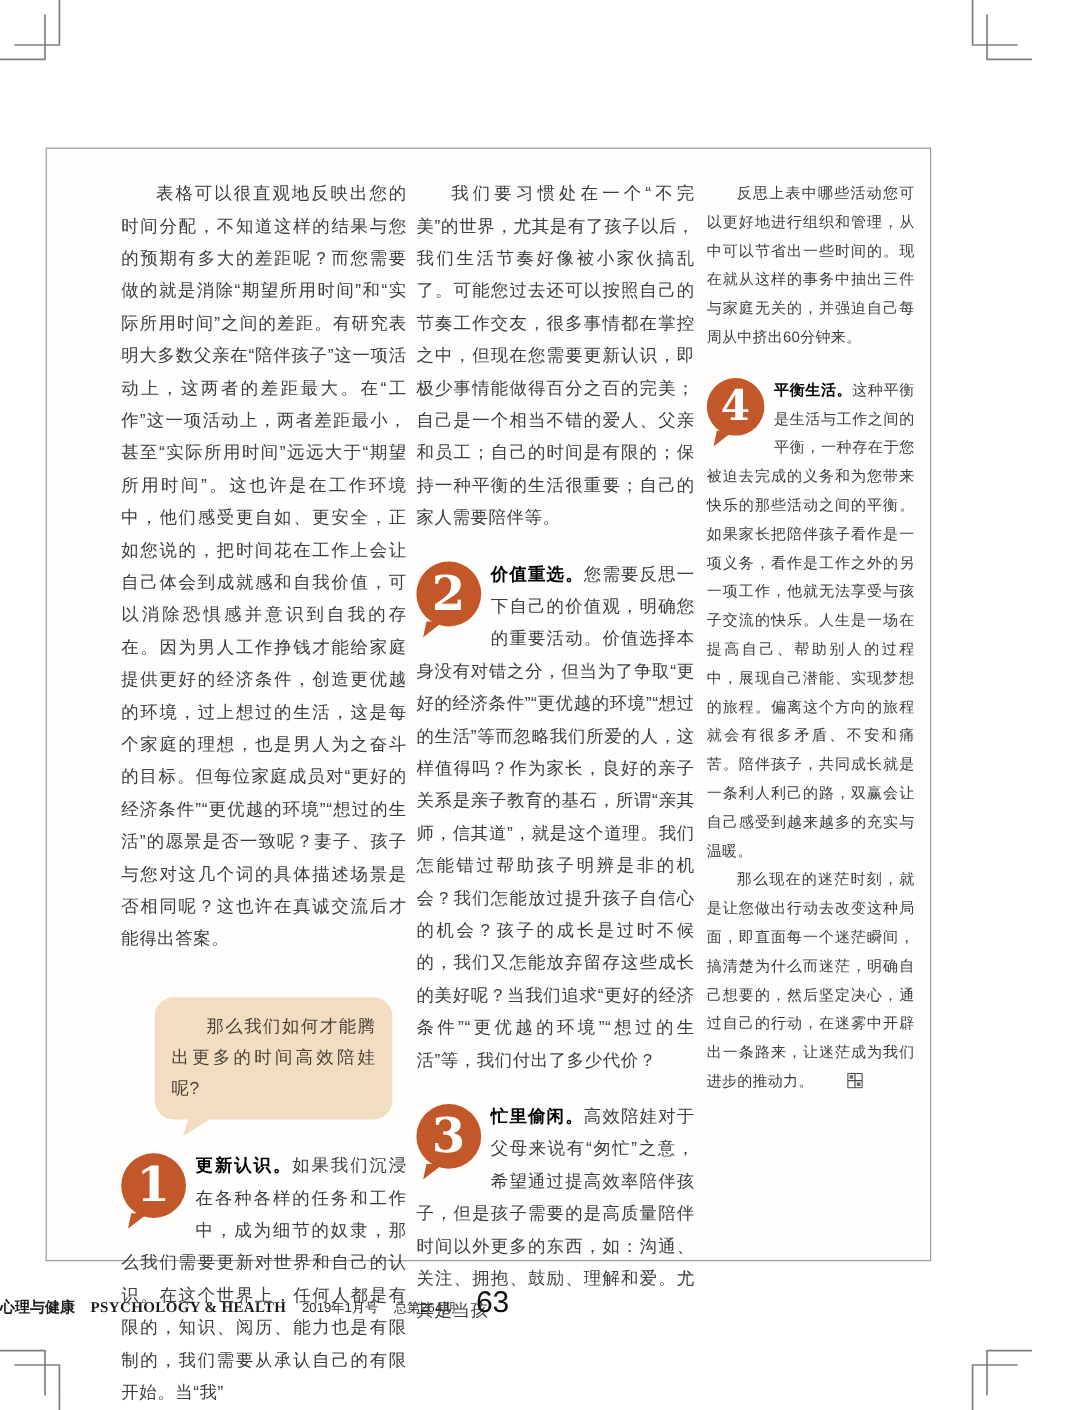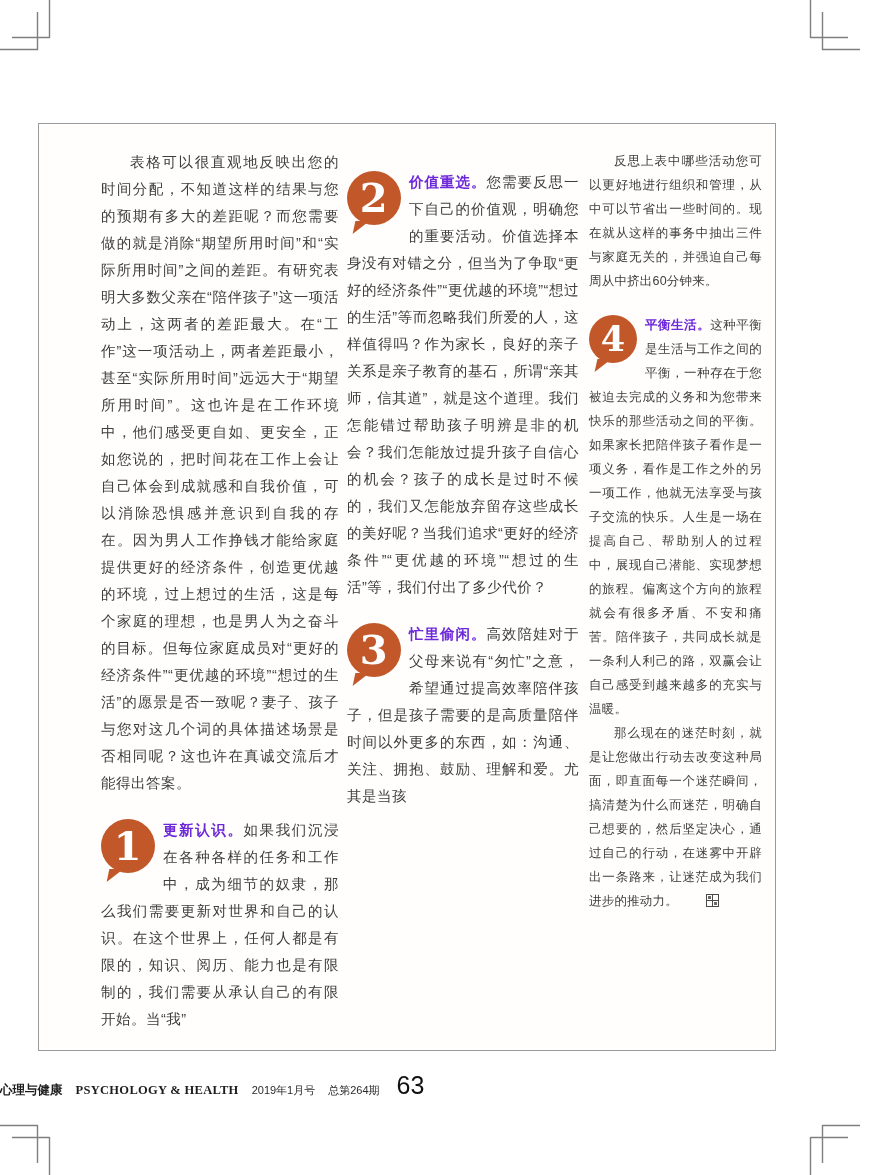"我们要习惯处在一个“不完美”的世界，尤其是有了孩子以后，我们生活节奏好像被小家伙" p.para { html: none -> <p>我们要习惯处在一个“不完美”的世界，尤其是有了孩子以后，我们生活节奏好像被小家伙搞乱了。可能您过去还可以按照自己的节奏工作交友，很多事情都在掌控之中，但现在您需要更新认识，即极少事情能做得百分之百的完美；自己是一个相当不错的爱人、父亲和员工；自己的时间是有限的；保持一种平衡的生活很重要；自己的家人需要陪伴等。</p> }
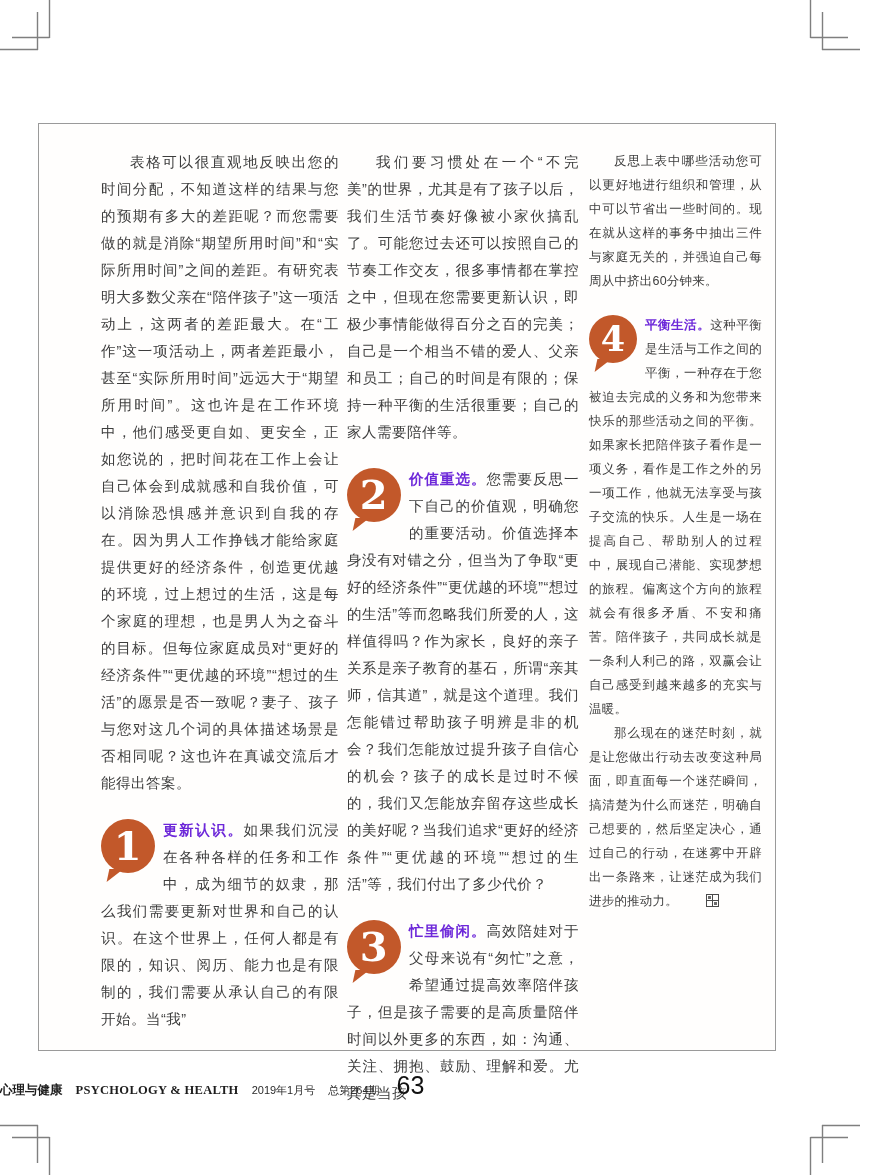"平衡生活。" .stitle { color: #6d28d9 -> #000000 }
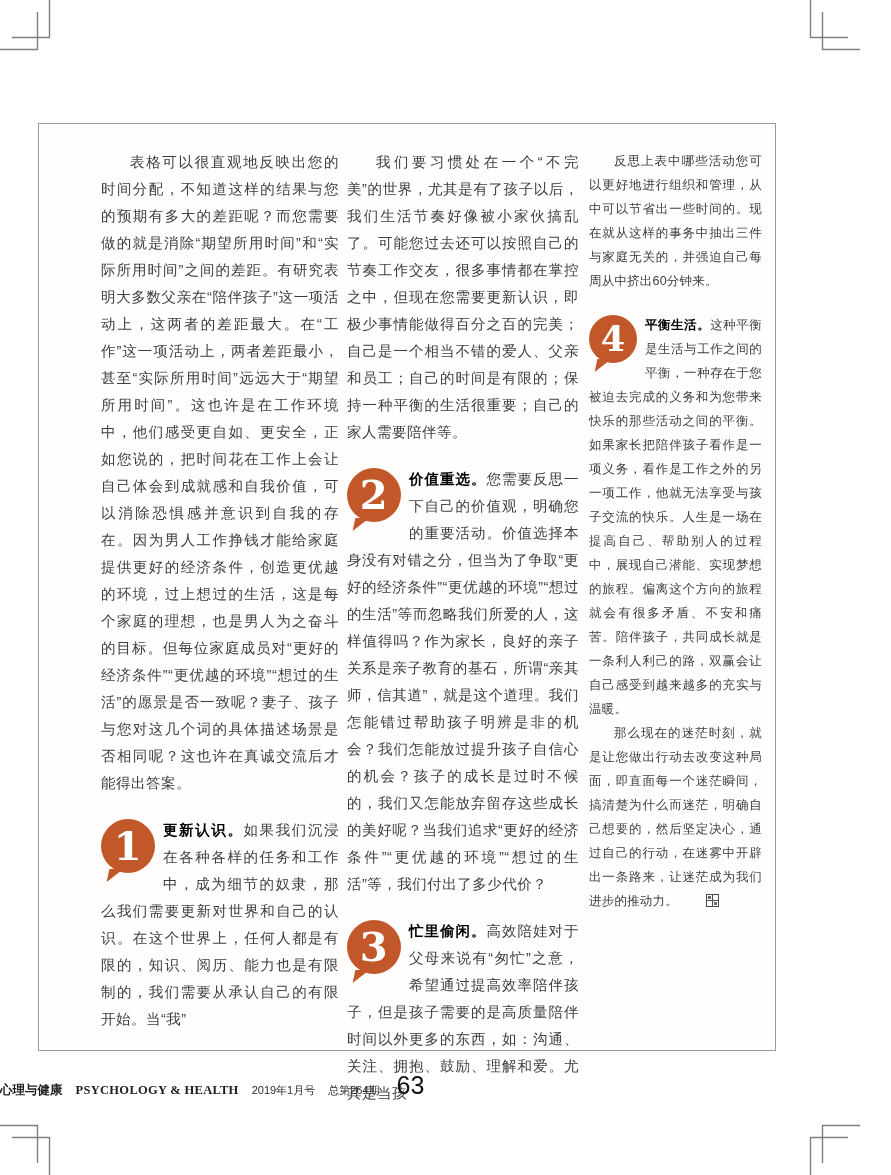"那么我们如何才能腾出更多的时间高效陪娃呢?" div.bubble { html: none -> <div> <div></div> <span>那么我们如何才能腾出更多的时间高效陪娃呢?</span> </div> }
